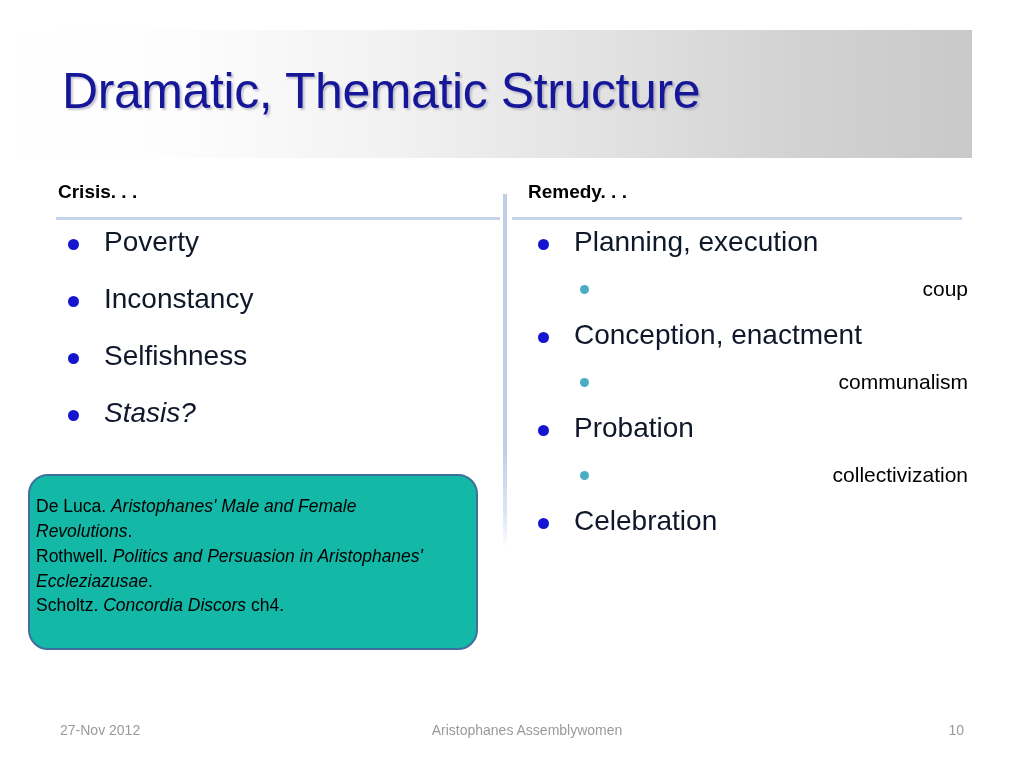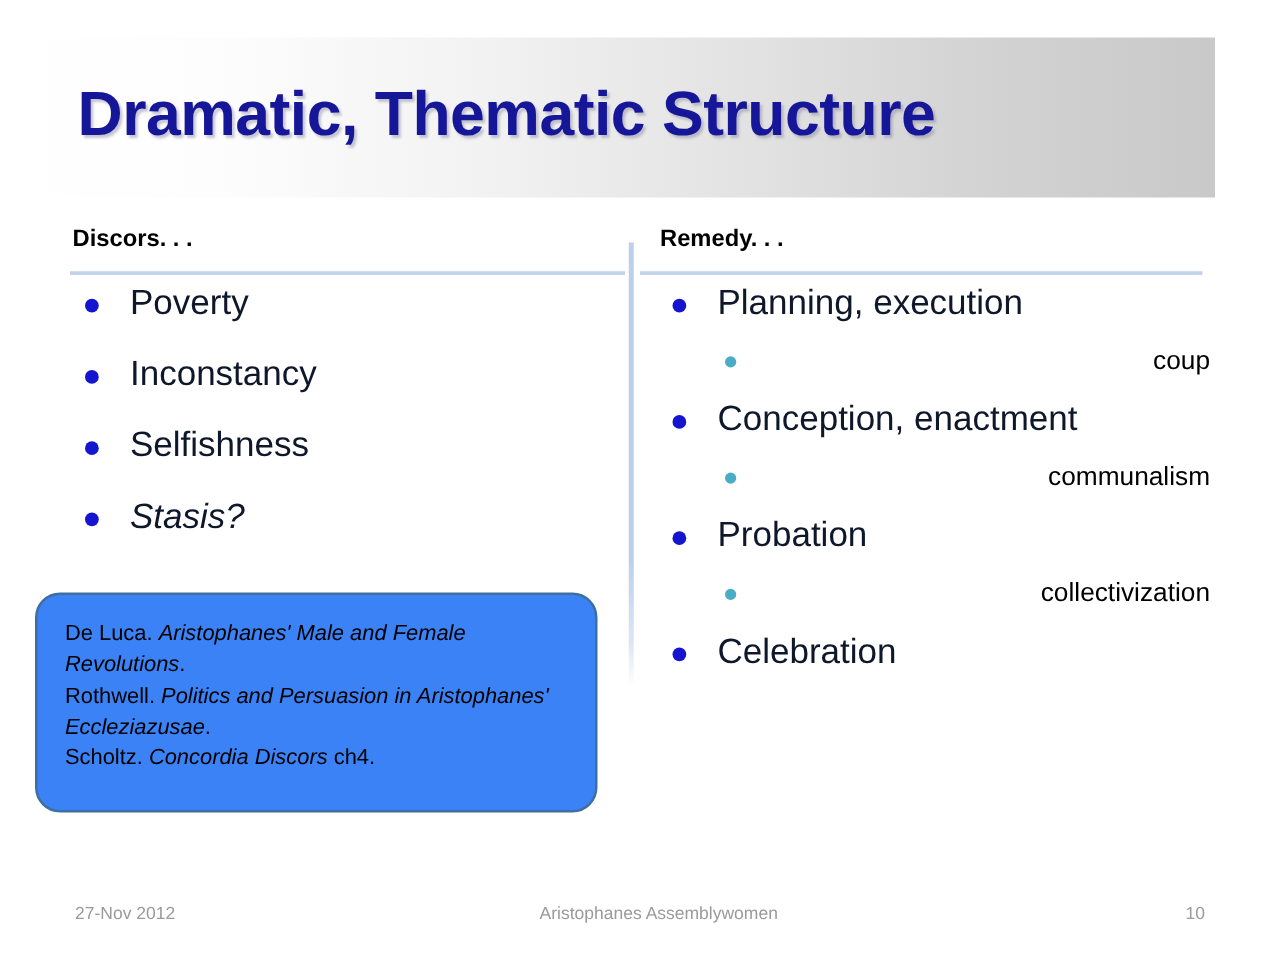"Dramatic, Thematic Structure" .slide-title { font-weight: bold -> normal }
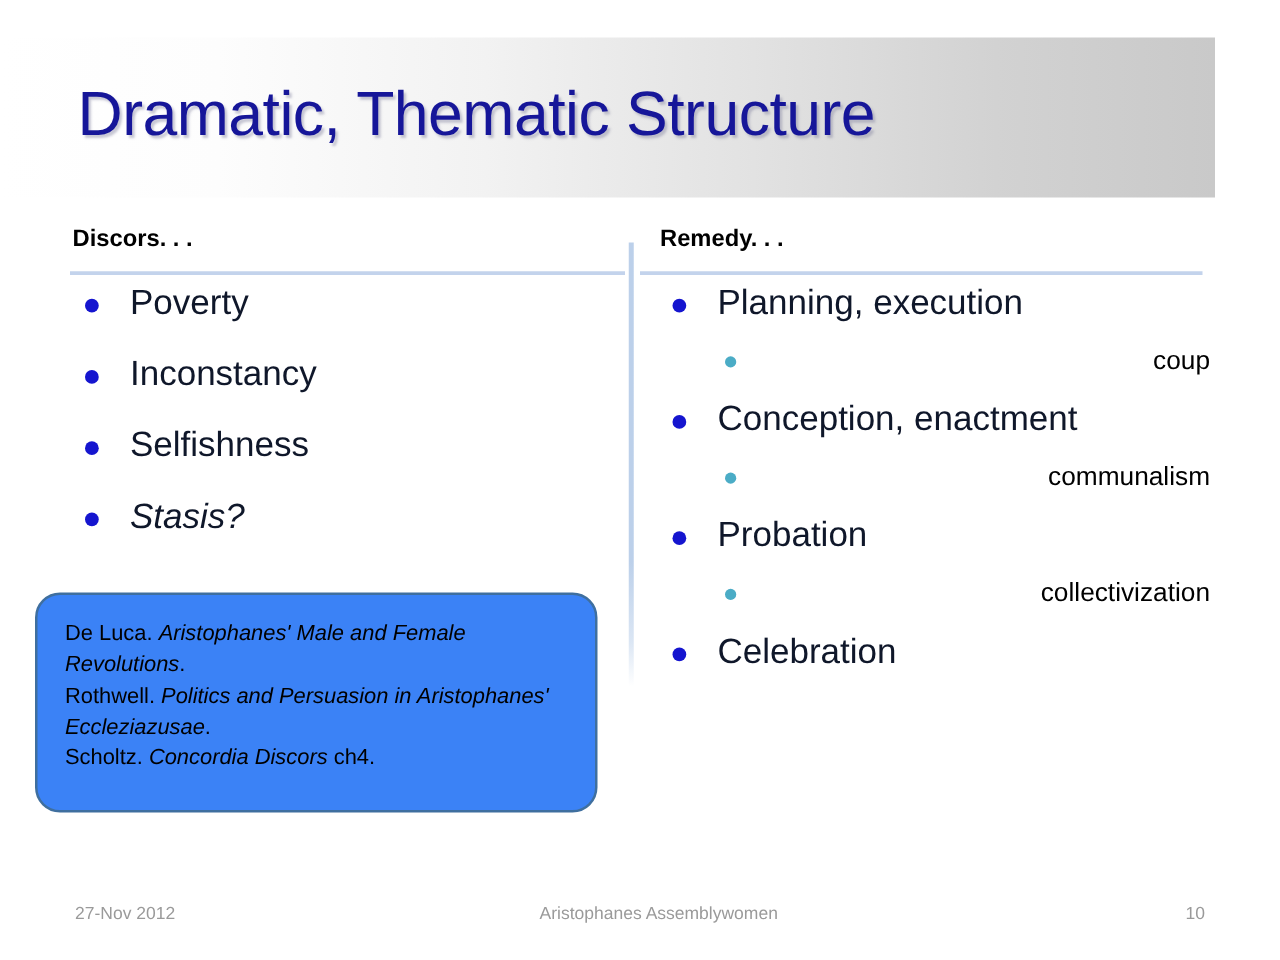"Discors. . ." div.col-heading { text: Discors -> Crisis }
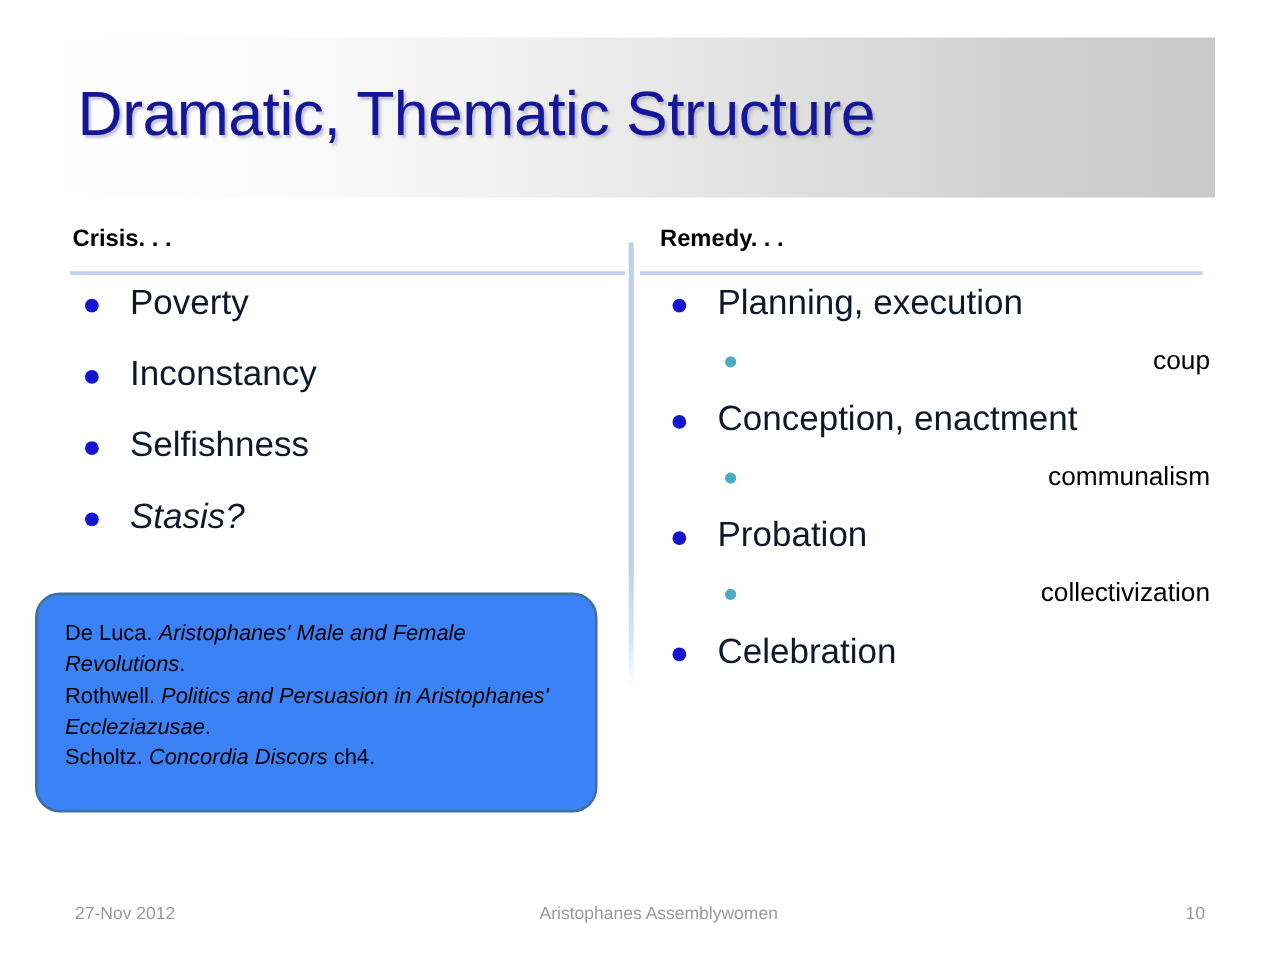"De Luca. Aristophanes' Male and" .citation-box { background: #3b82f6 -> #14b8a6; padding: 18px 20px 0 22px -> 18px 20px 0 6px }
